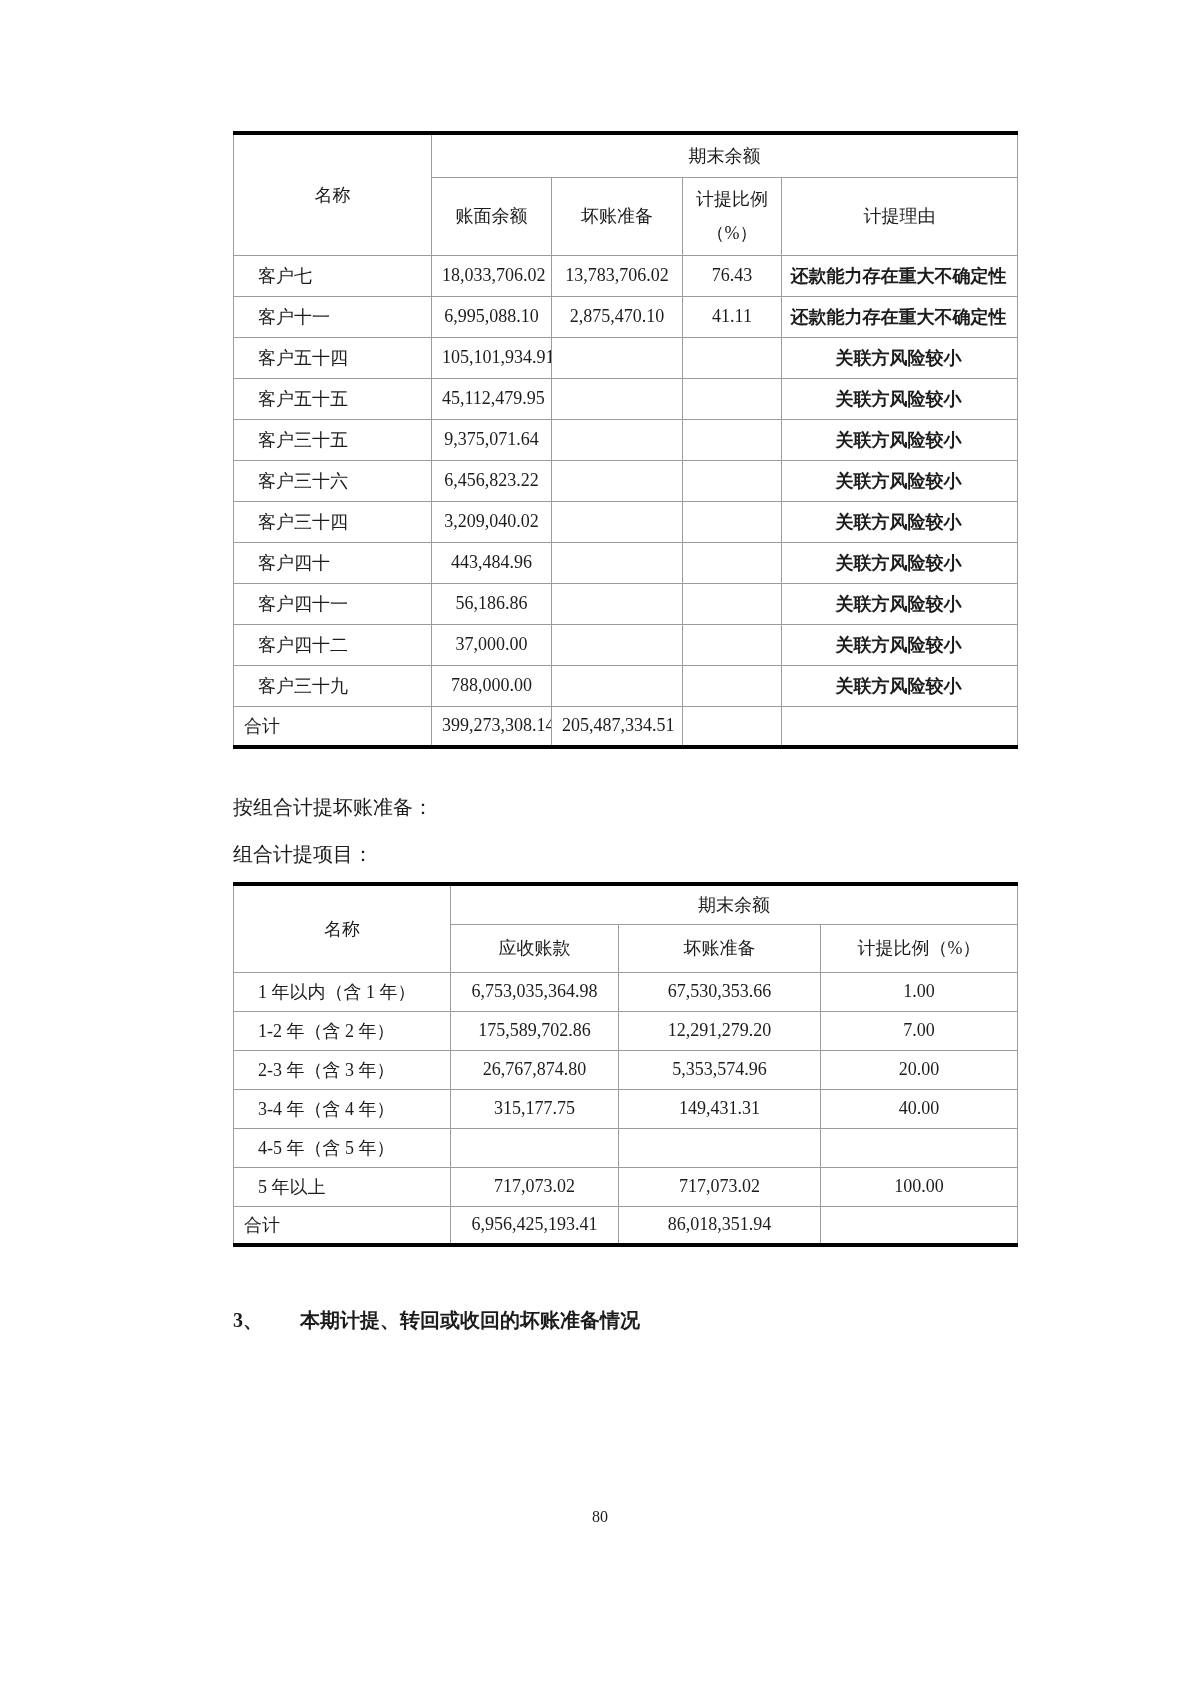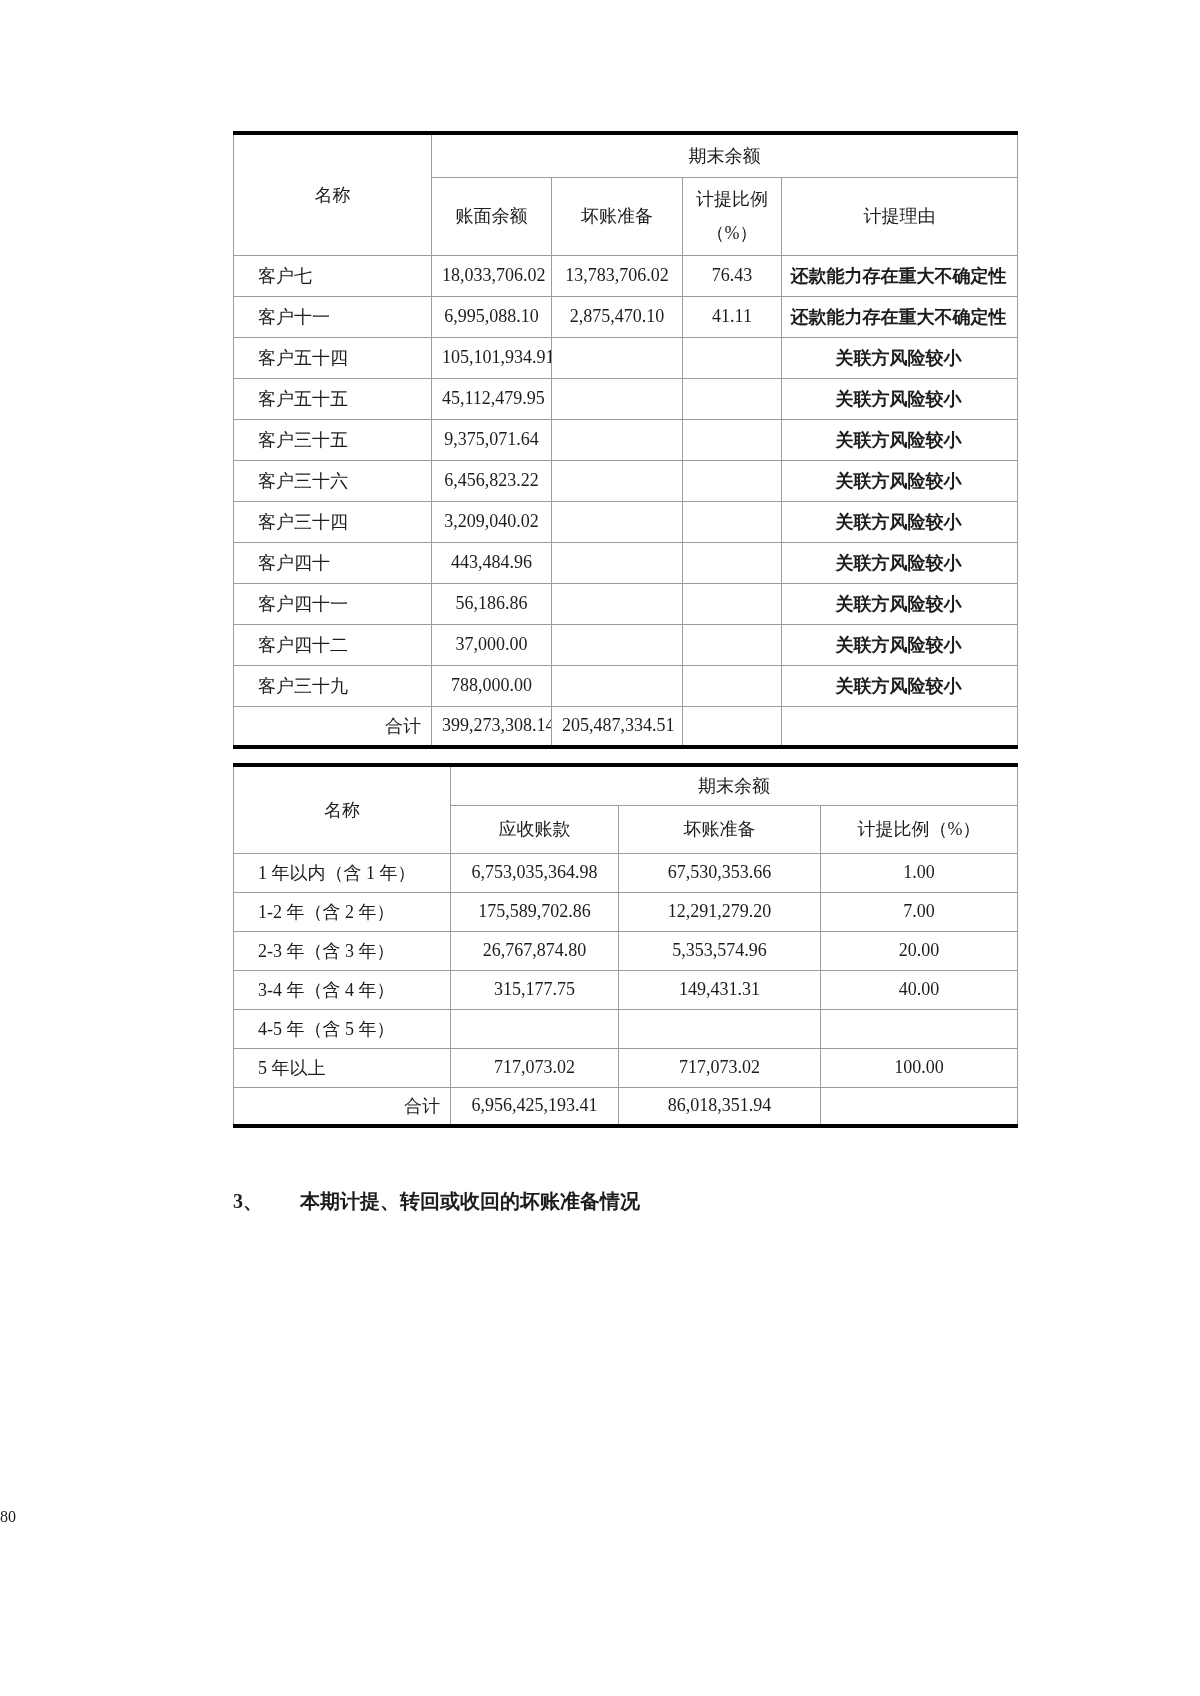"合计" tr.total-row td.a-name { text-align: right -> left }
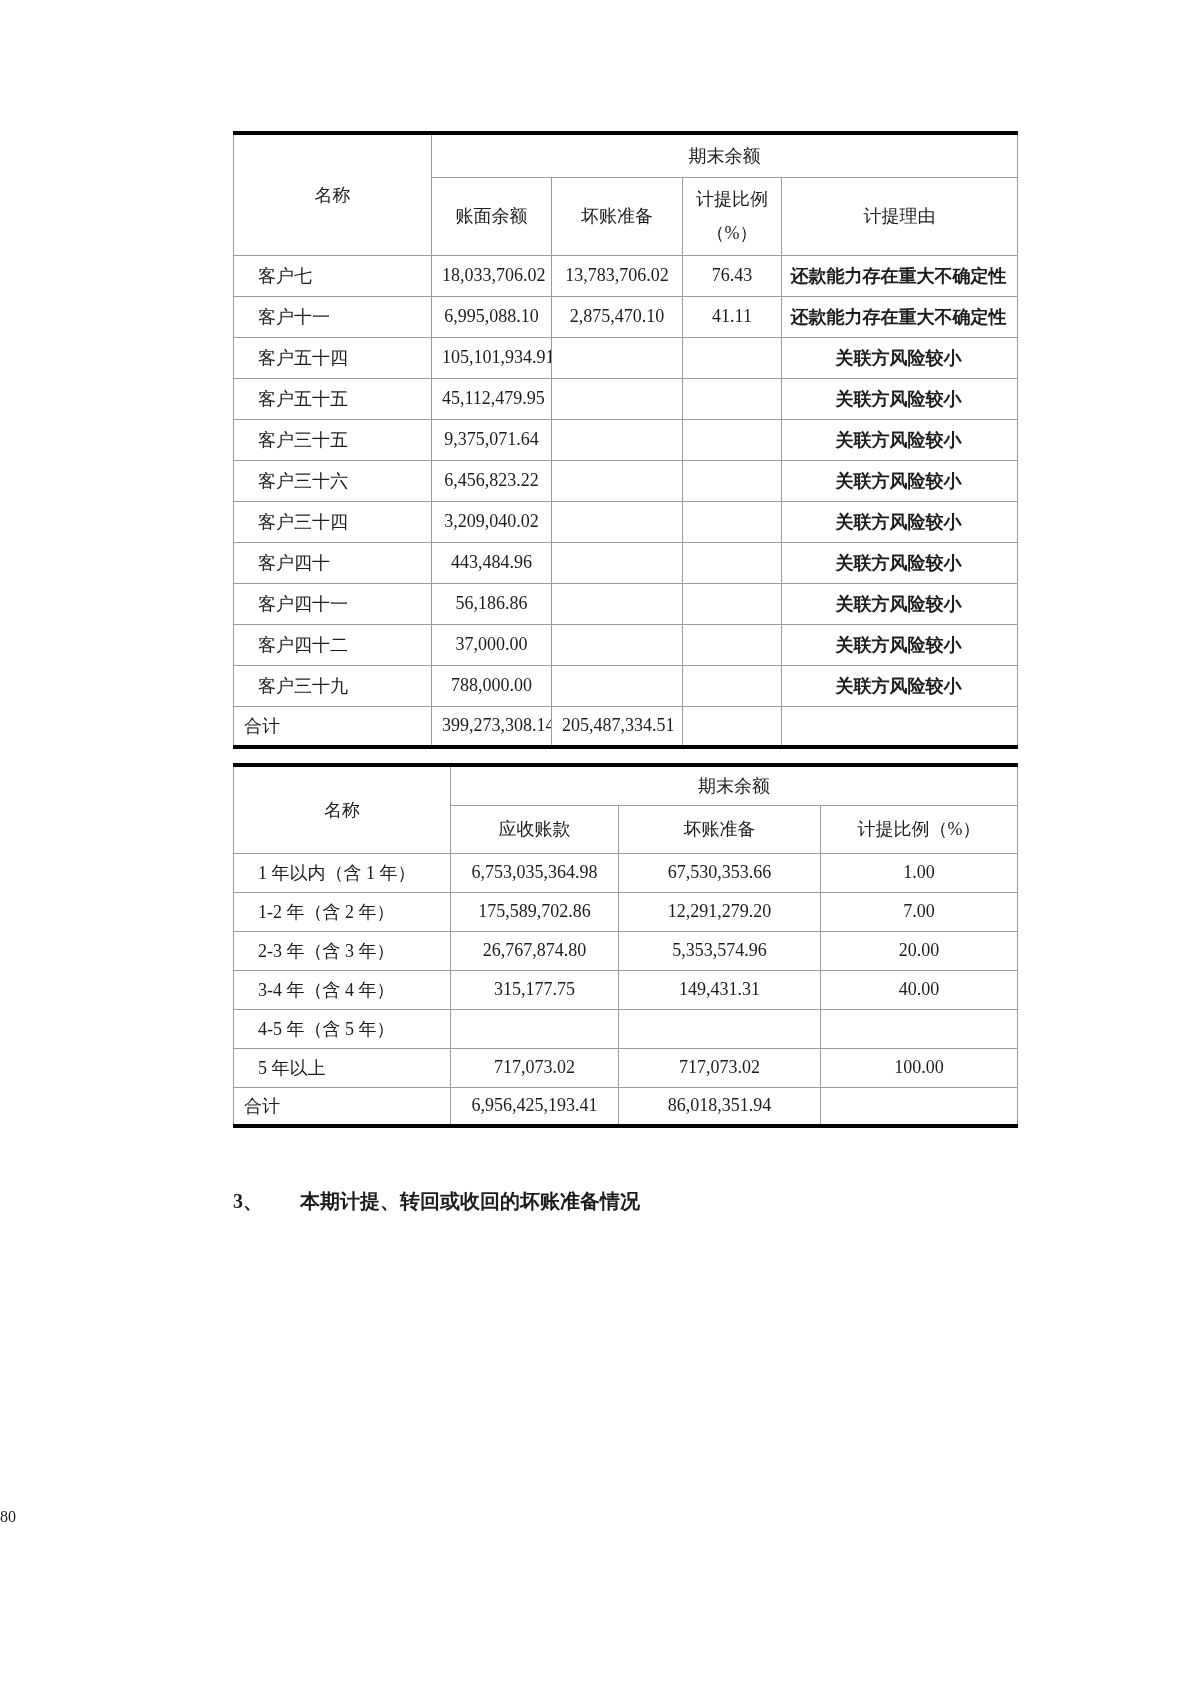"按组合计提坏账准备：" p.plain-line { html: none -> <p>按组合计提坏账准备：</p> }
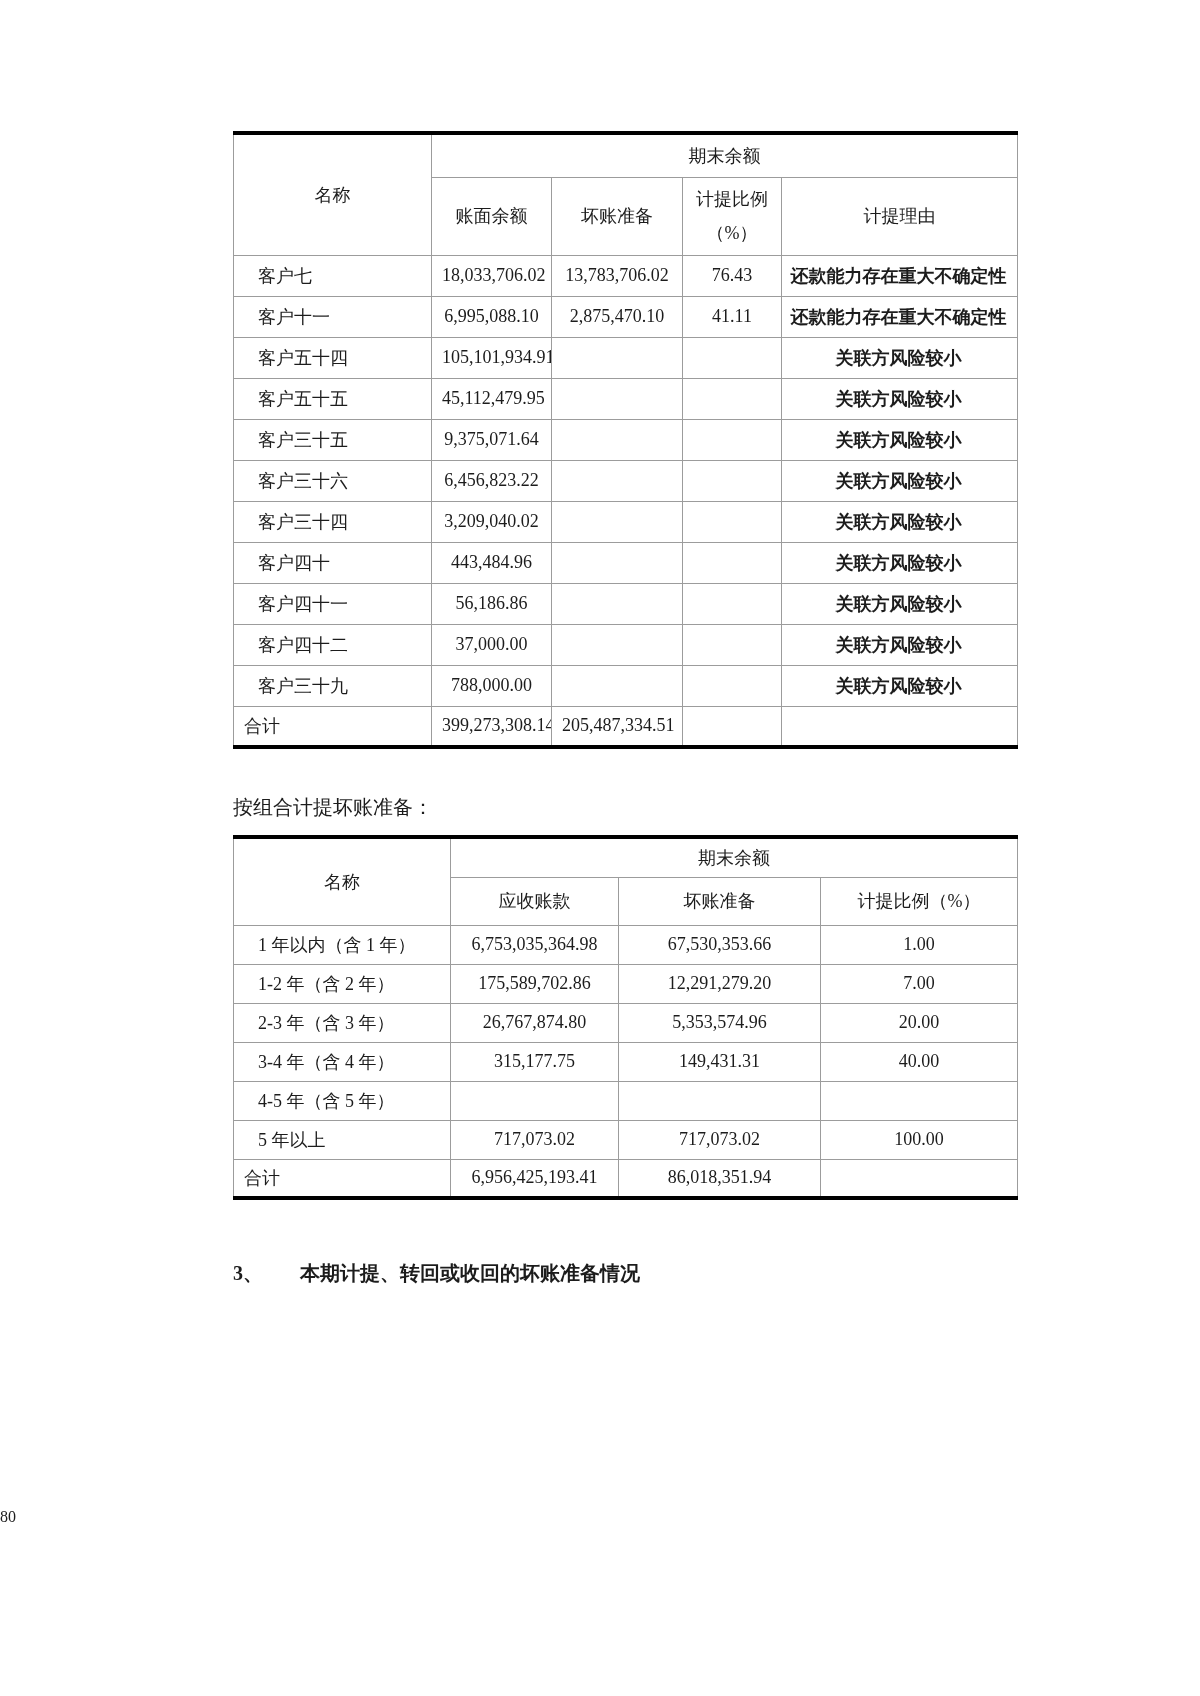"组合计提项目：" p.plain-line { html: none -> <p>组合计提项目：</p> }
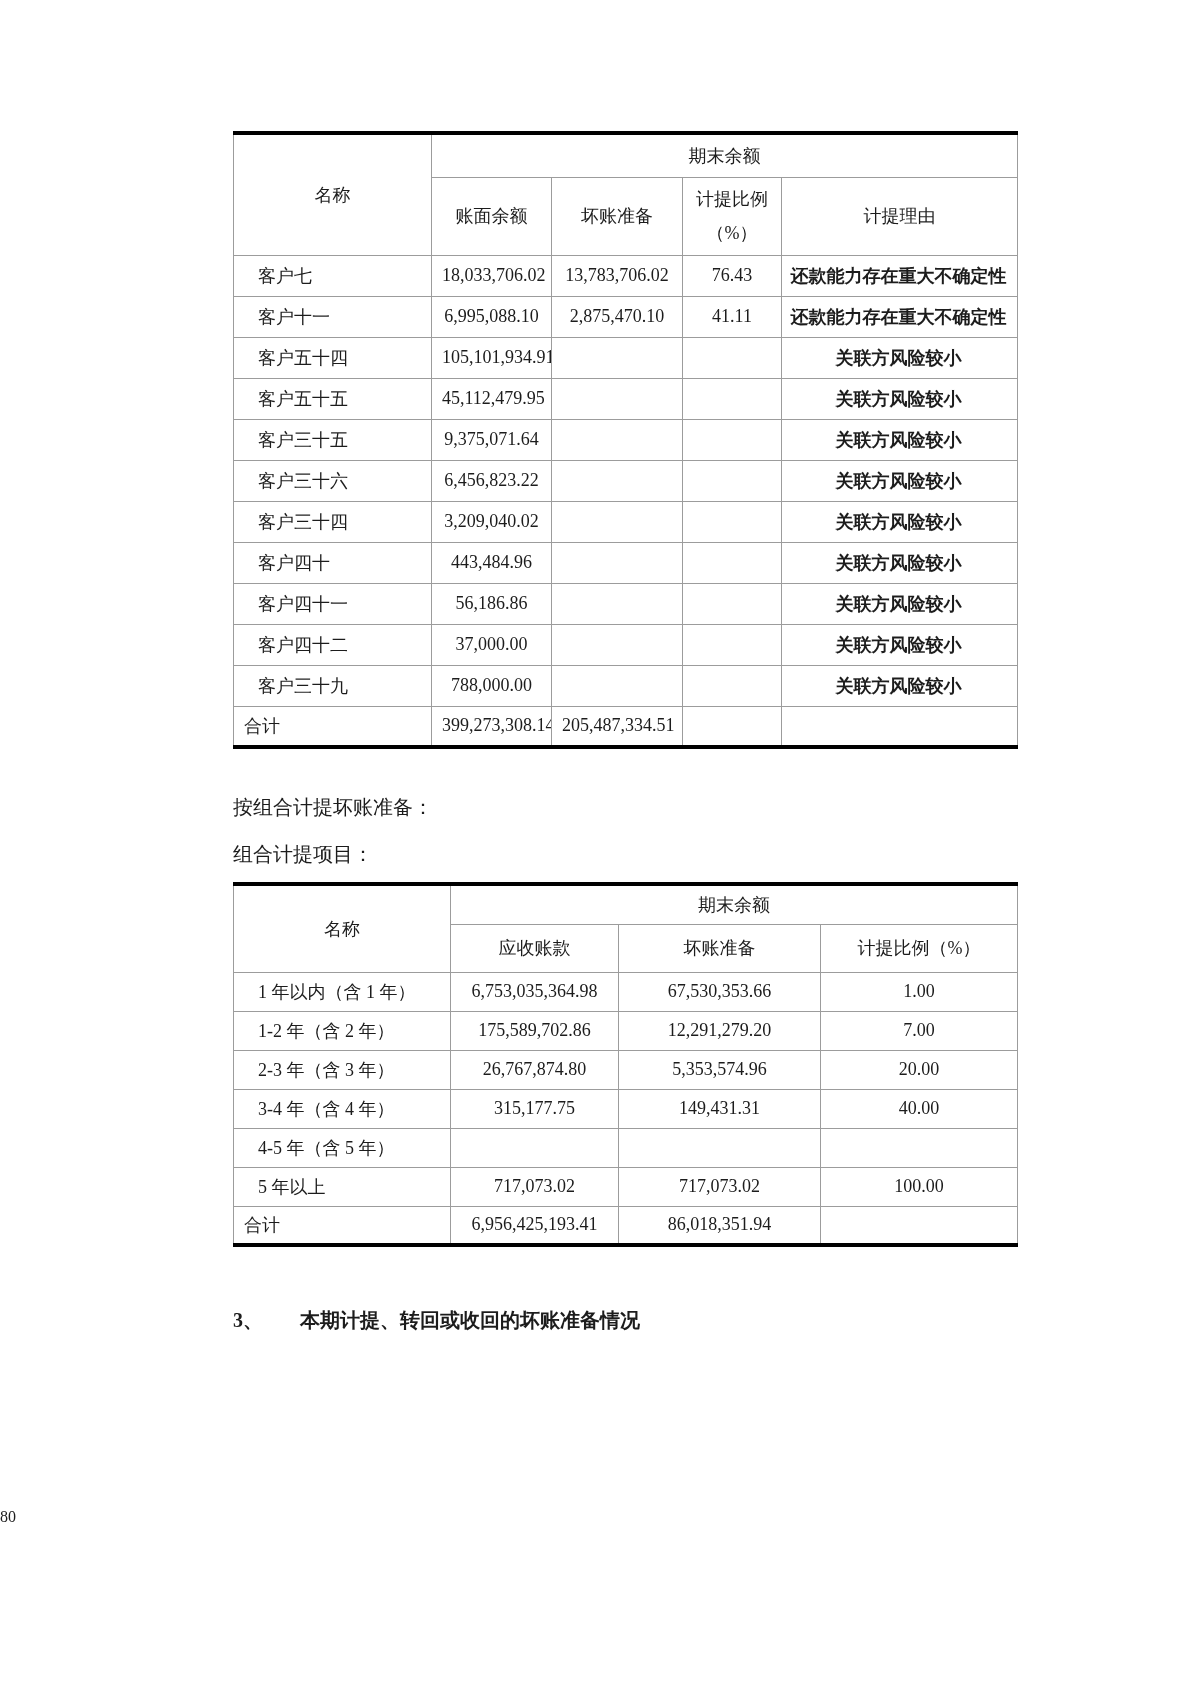"80" .page-number { text-align: none -> center }
